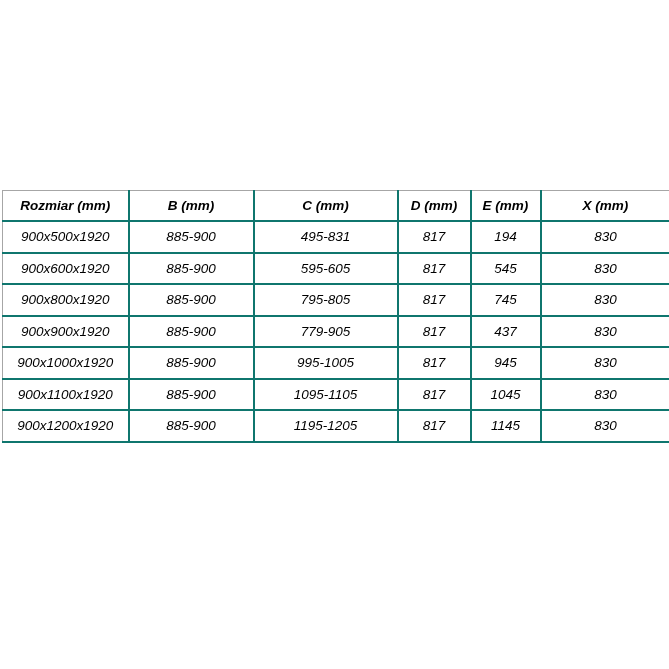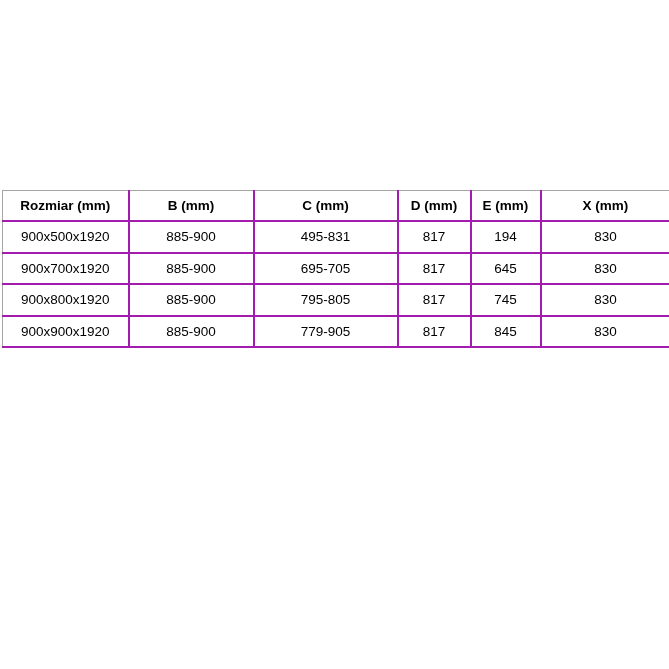"Rozmiar (mm)" .table-wrap { font-style: none -> italic }
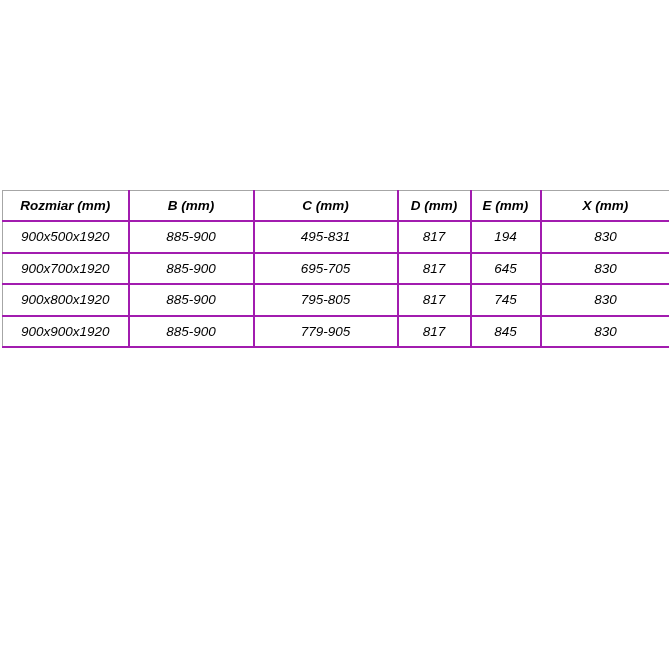"900x500x1920" .spec-table th, .spec-table td { border: 2px solid #a21caf -> 2px solid #0f766e }
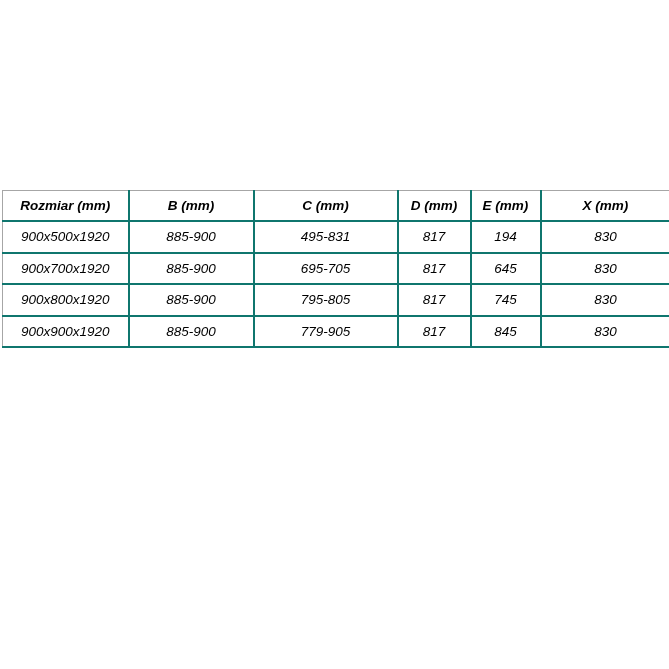"900x600x1920" tr { html: none -> <tr> <td>900x600x1920</td> <td>885-900</td> <td>595-605</td> <td>817</td> <td>545</td> <td>830</td> </tr> }
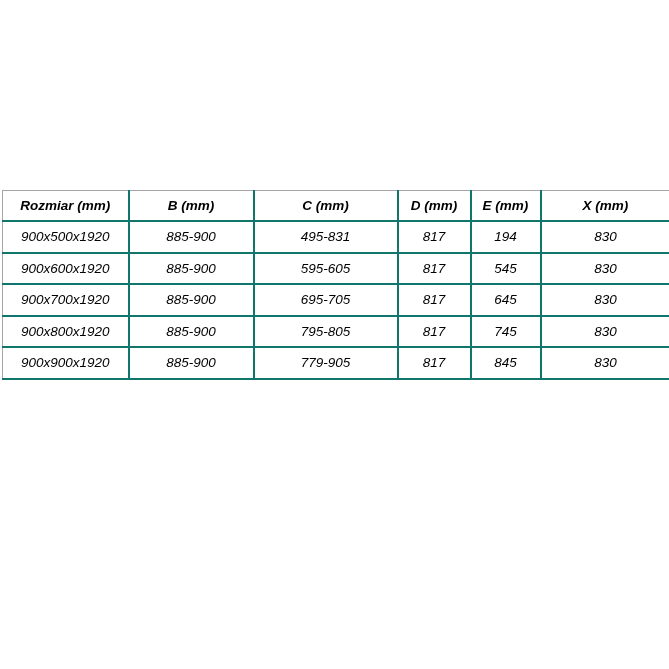"900x700x1920" tr { html: <tr> <td>900x700x1920</td> <td>885-900</td> <td>695-705</td> <td>817</td> <td>645</td> <td>830</td> </tr> -> none }
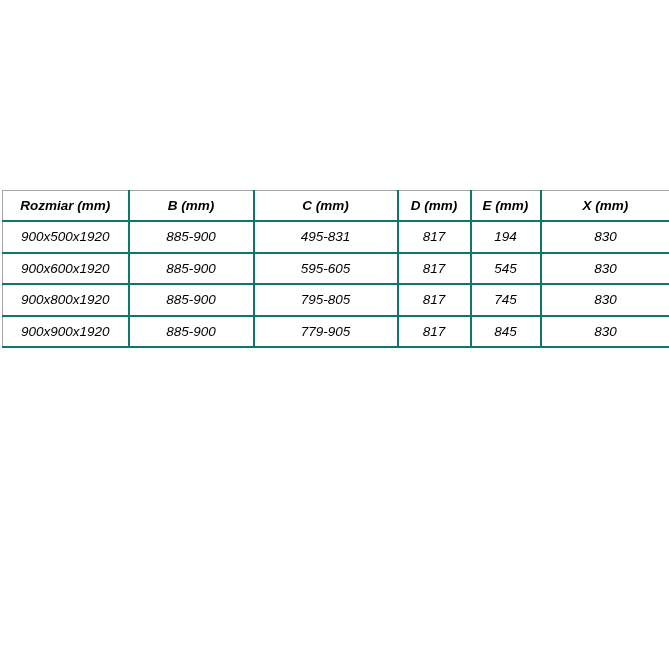"845" td { text: 845 -> 437 }
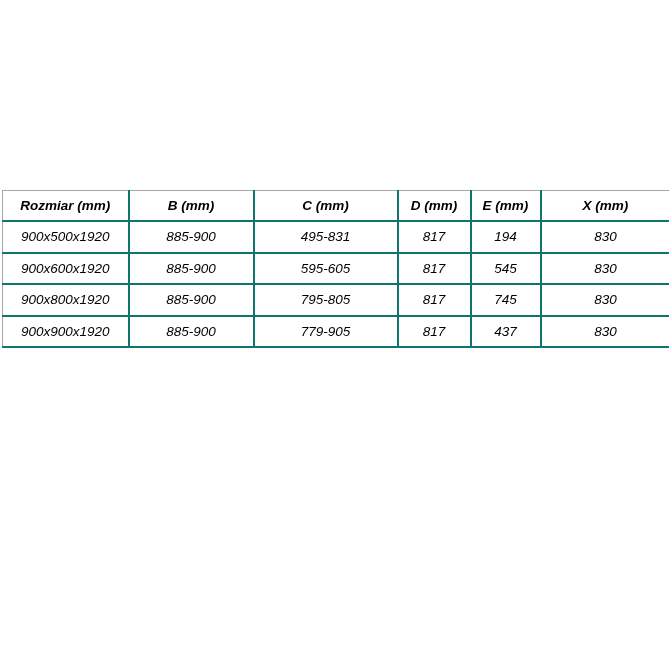"900x1000x1920" tr { html: none -> <tr> <td>900x1000x1920</td> <td>885-900</td> <td>995-1005</td> <td>817</td> <td>945</td> <td>830</td> </tr> }
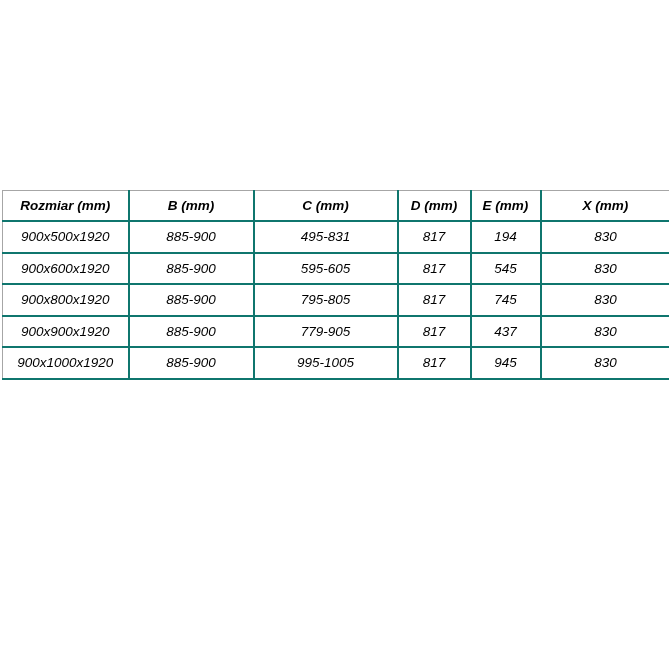"900x1100x1920" tr { html: none -> <tr> <td>900x1100x1920</td> <td>885-900</td> <td>1095-1105</td> <td>817</td> <td>1045</td> <td>830</td> </tr> }
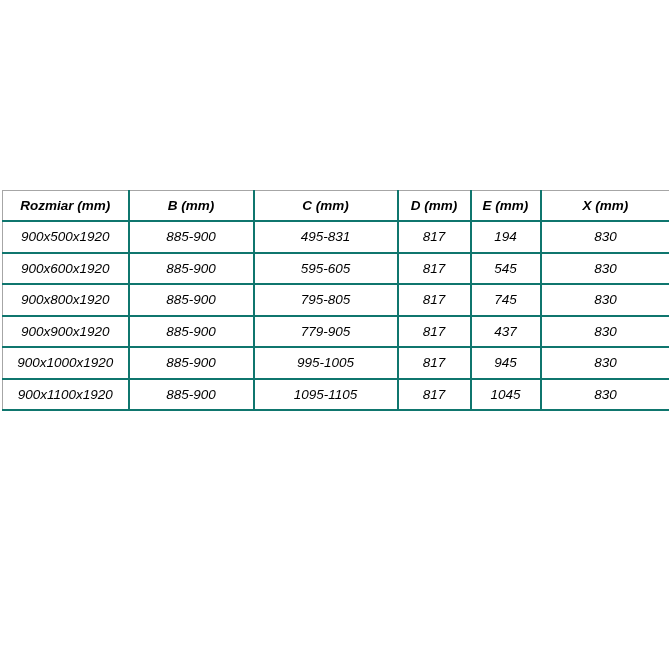"900x1200x1920" tr { html: none -> <tr> <td>900x1200x1920</td> <td>885-900</td> <td>1195-1205</td> <td>817</td> <td>1145</td> <td>830</td> </tr> }
